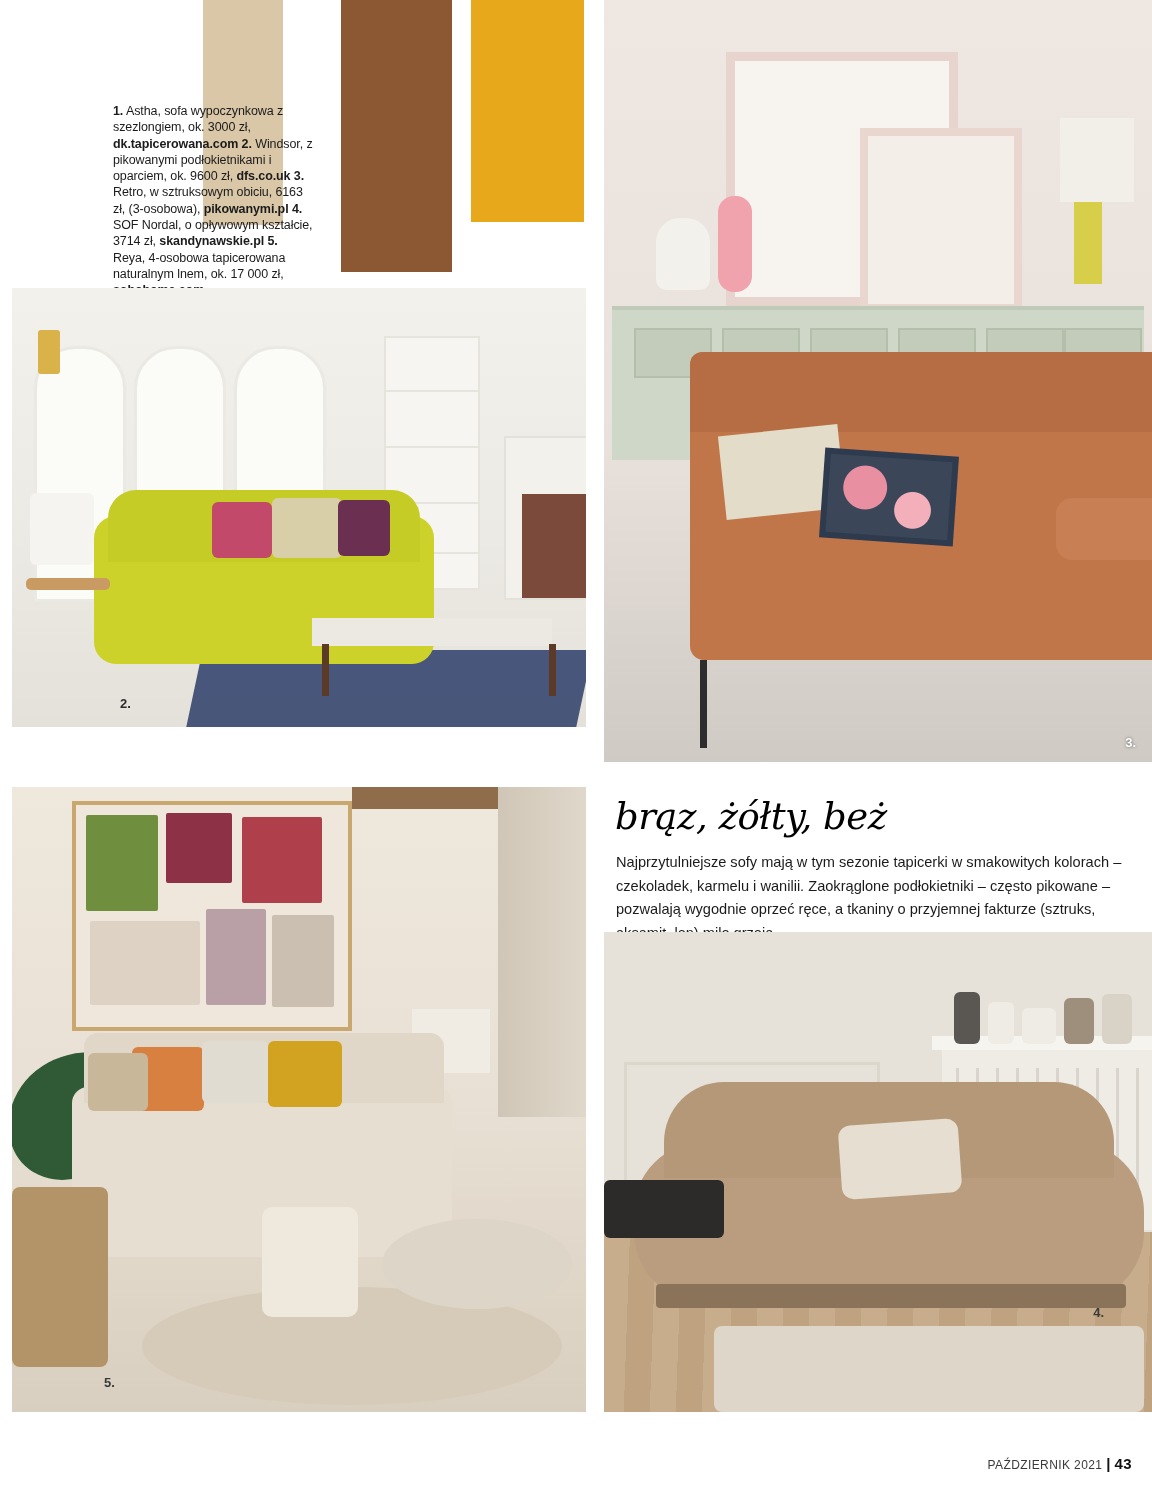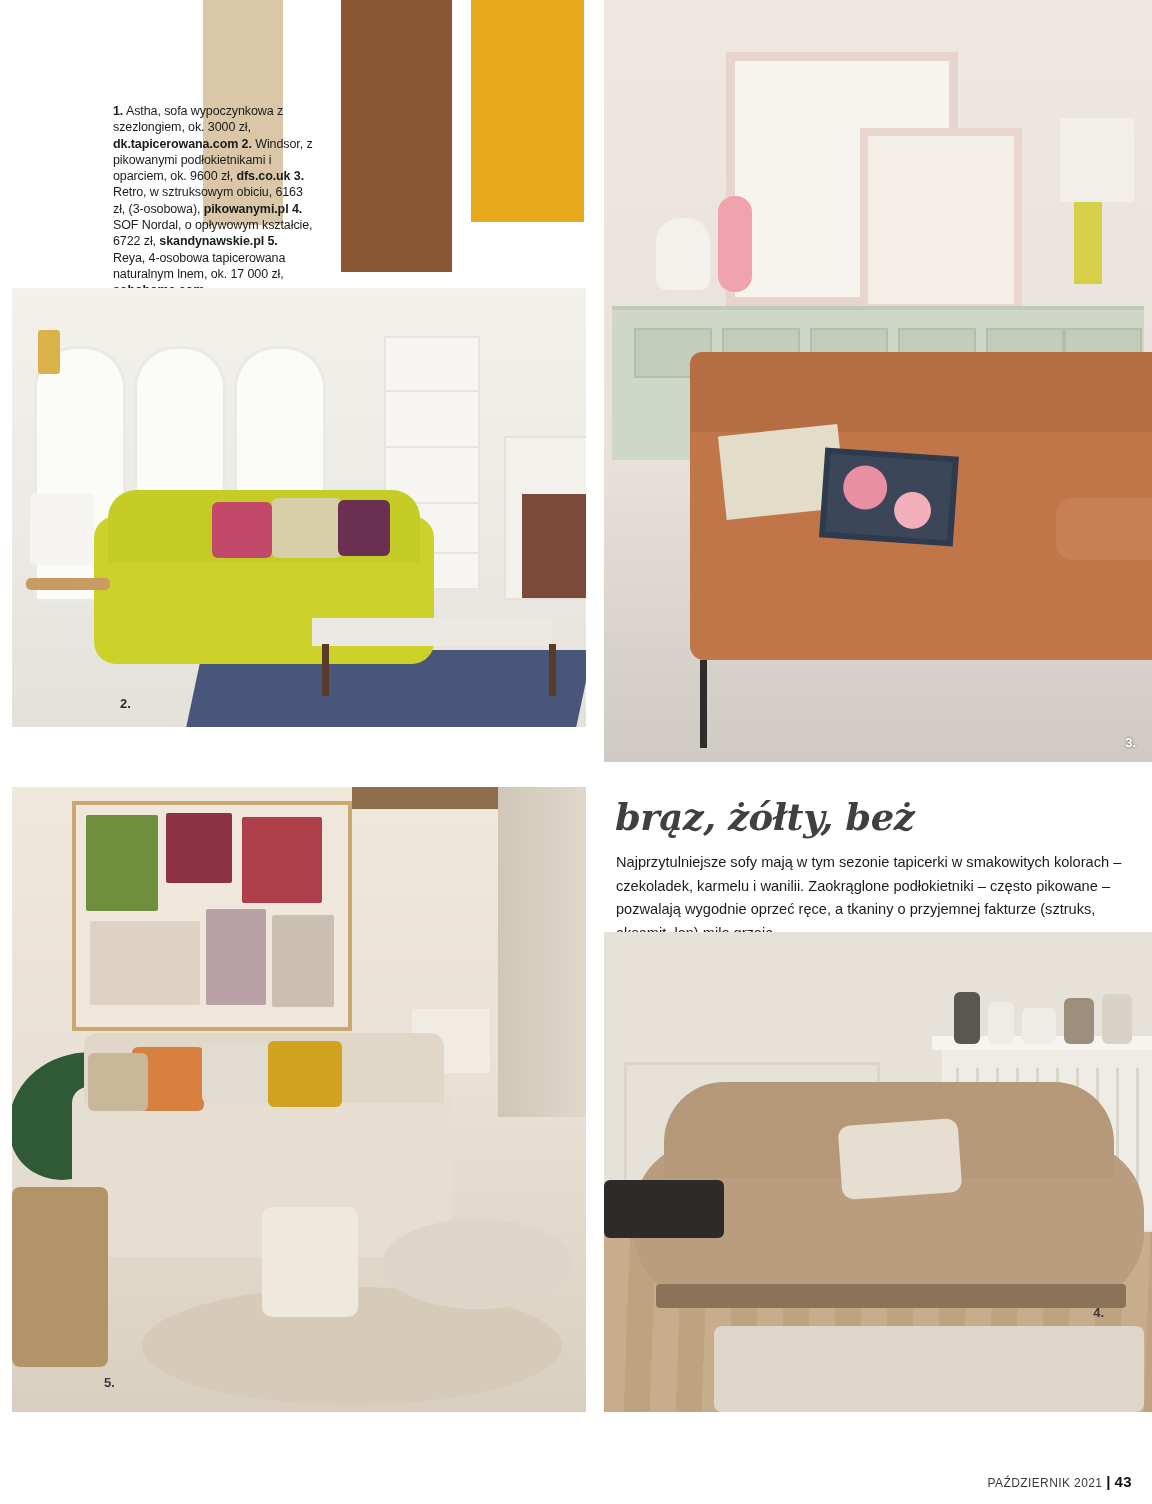"SOF Nordal, o opływowym kształcie," span { text: 6722 -> 3714 }
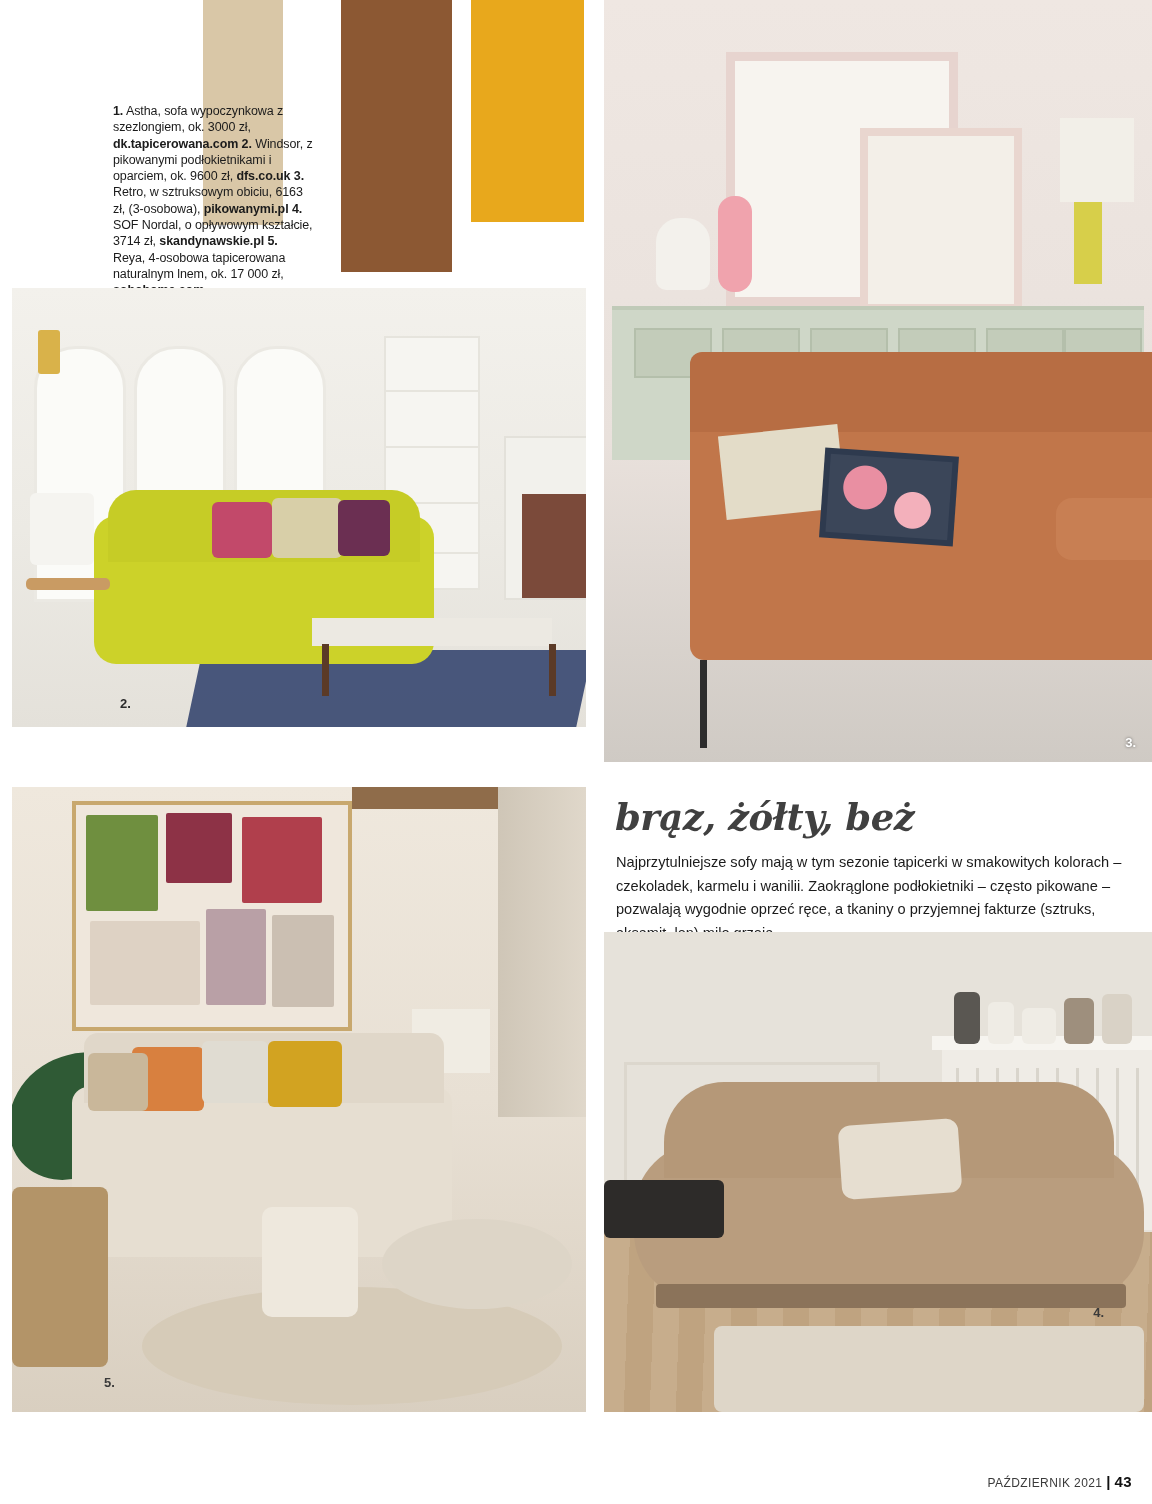"brąz, żółty, beż" #headline { color: #404040 -> #000000; font-weight: bold -> normal }
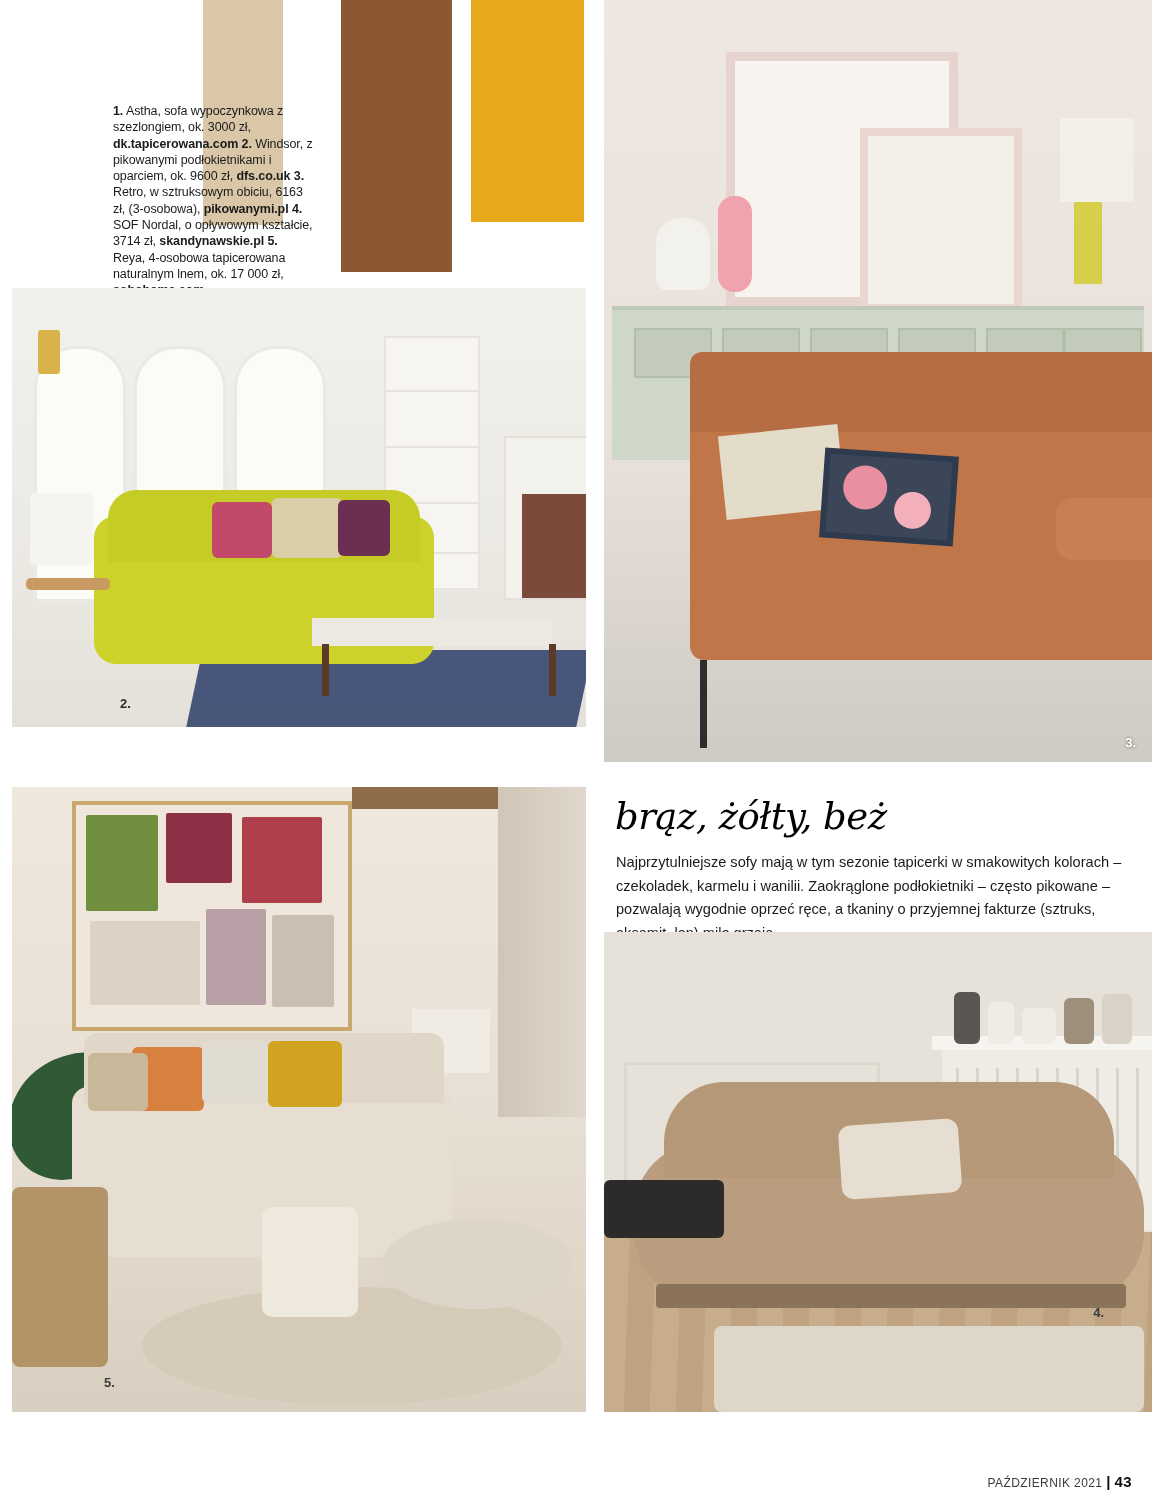"PAŹDZIERNIK 2021 | 43" #footer { bottom: 14px -> 32px }
